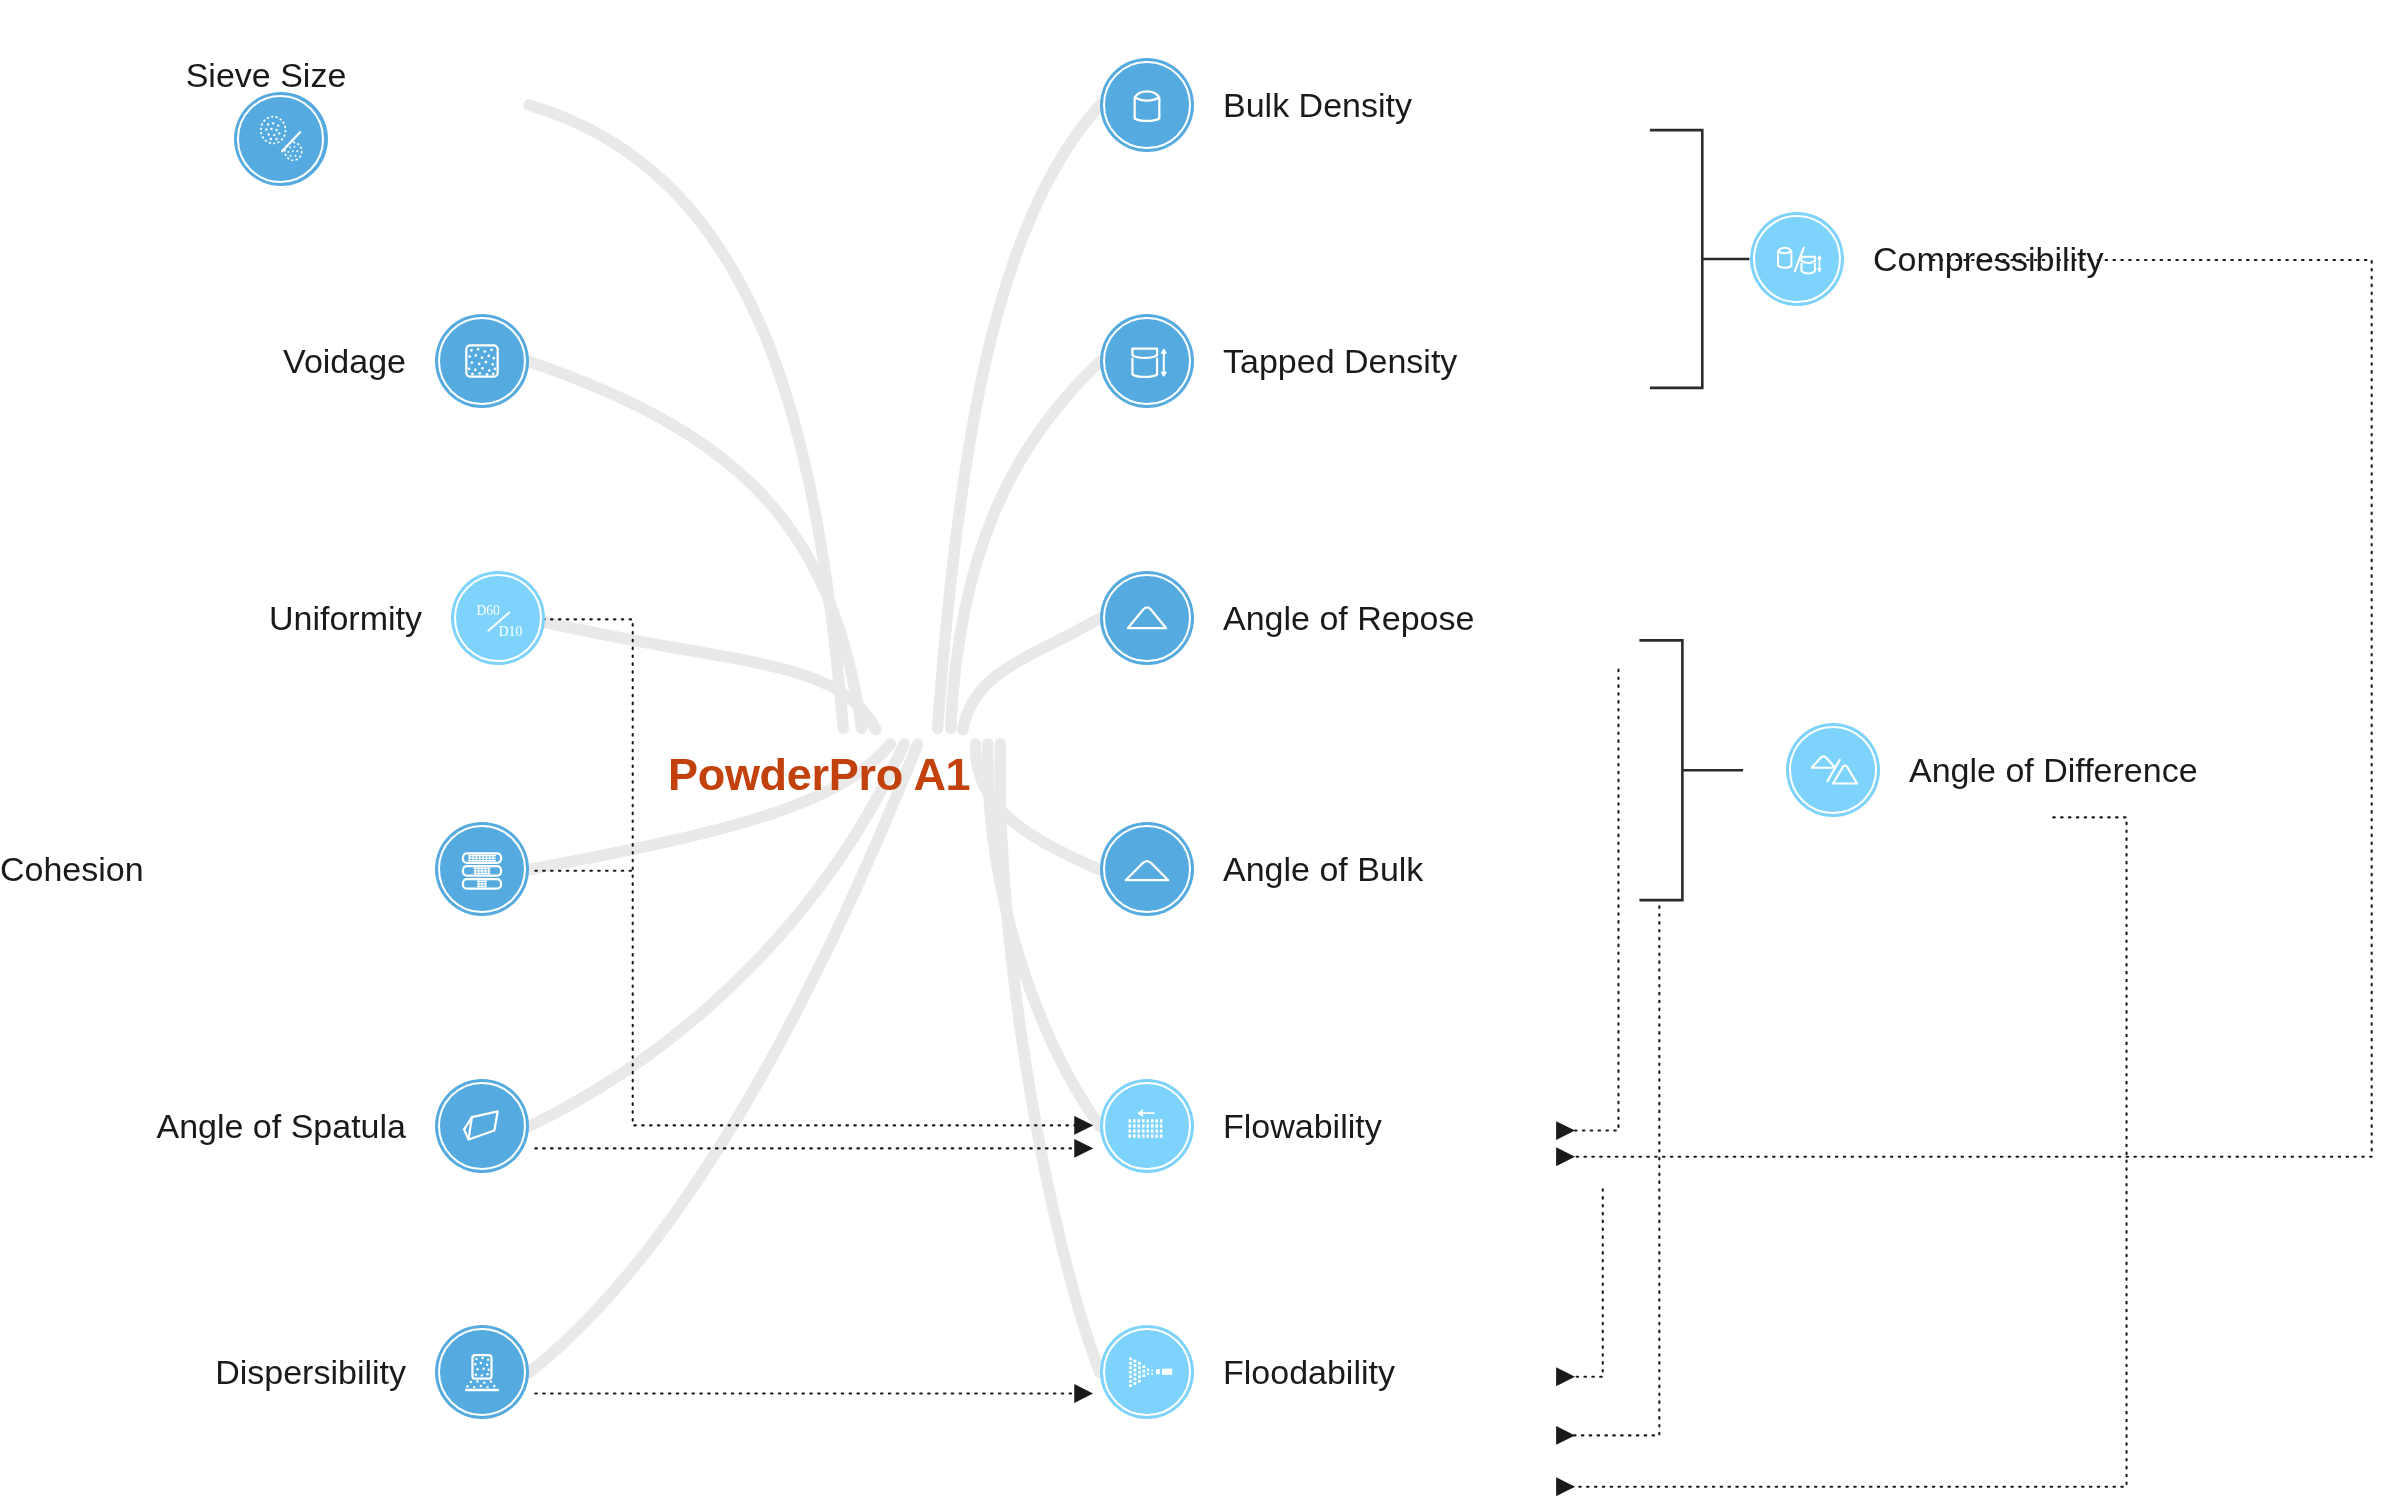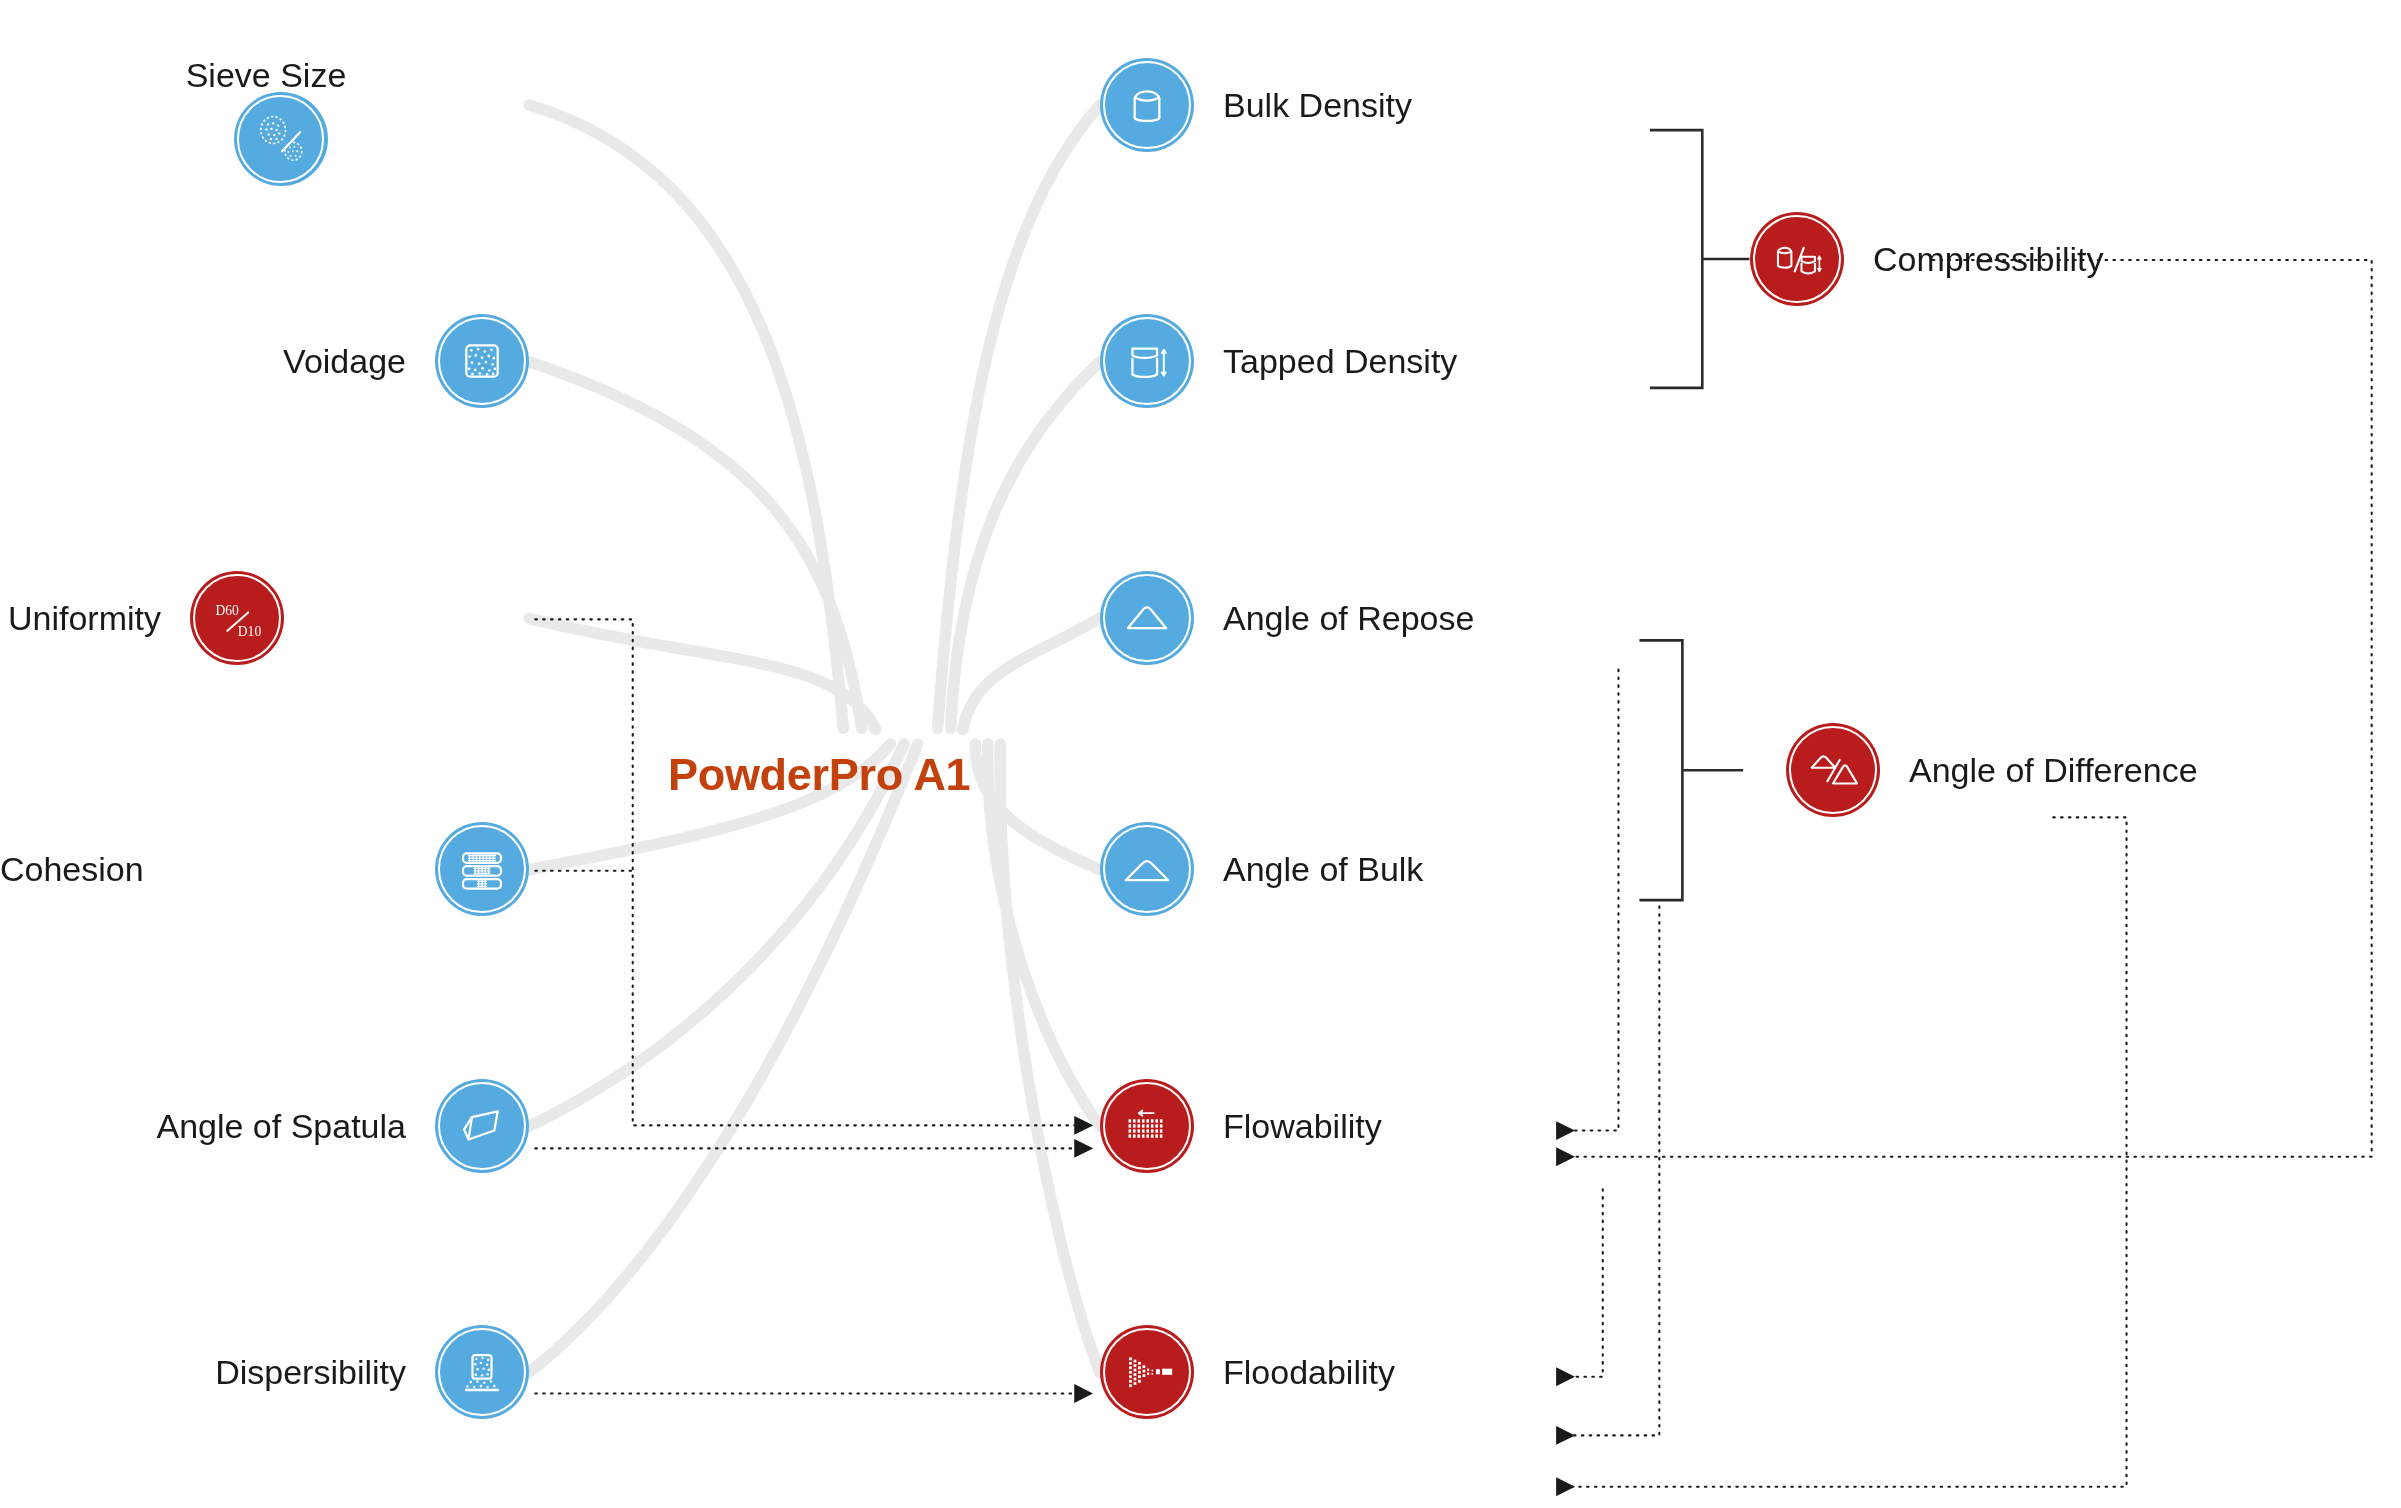"Uniformity" div.node { justify-content: flex-start -> flex-end; left: 8px -> 16px }
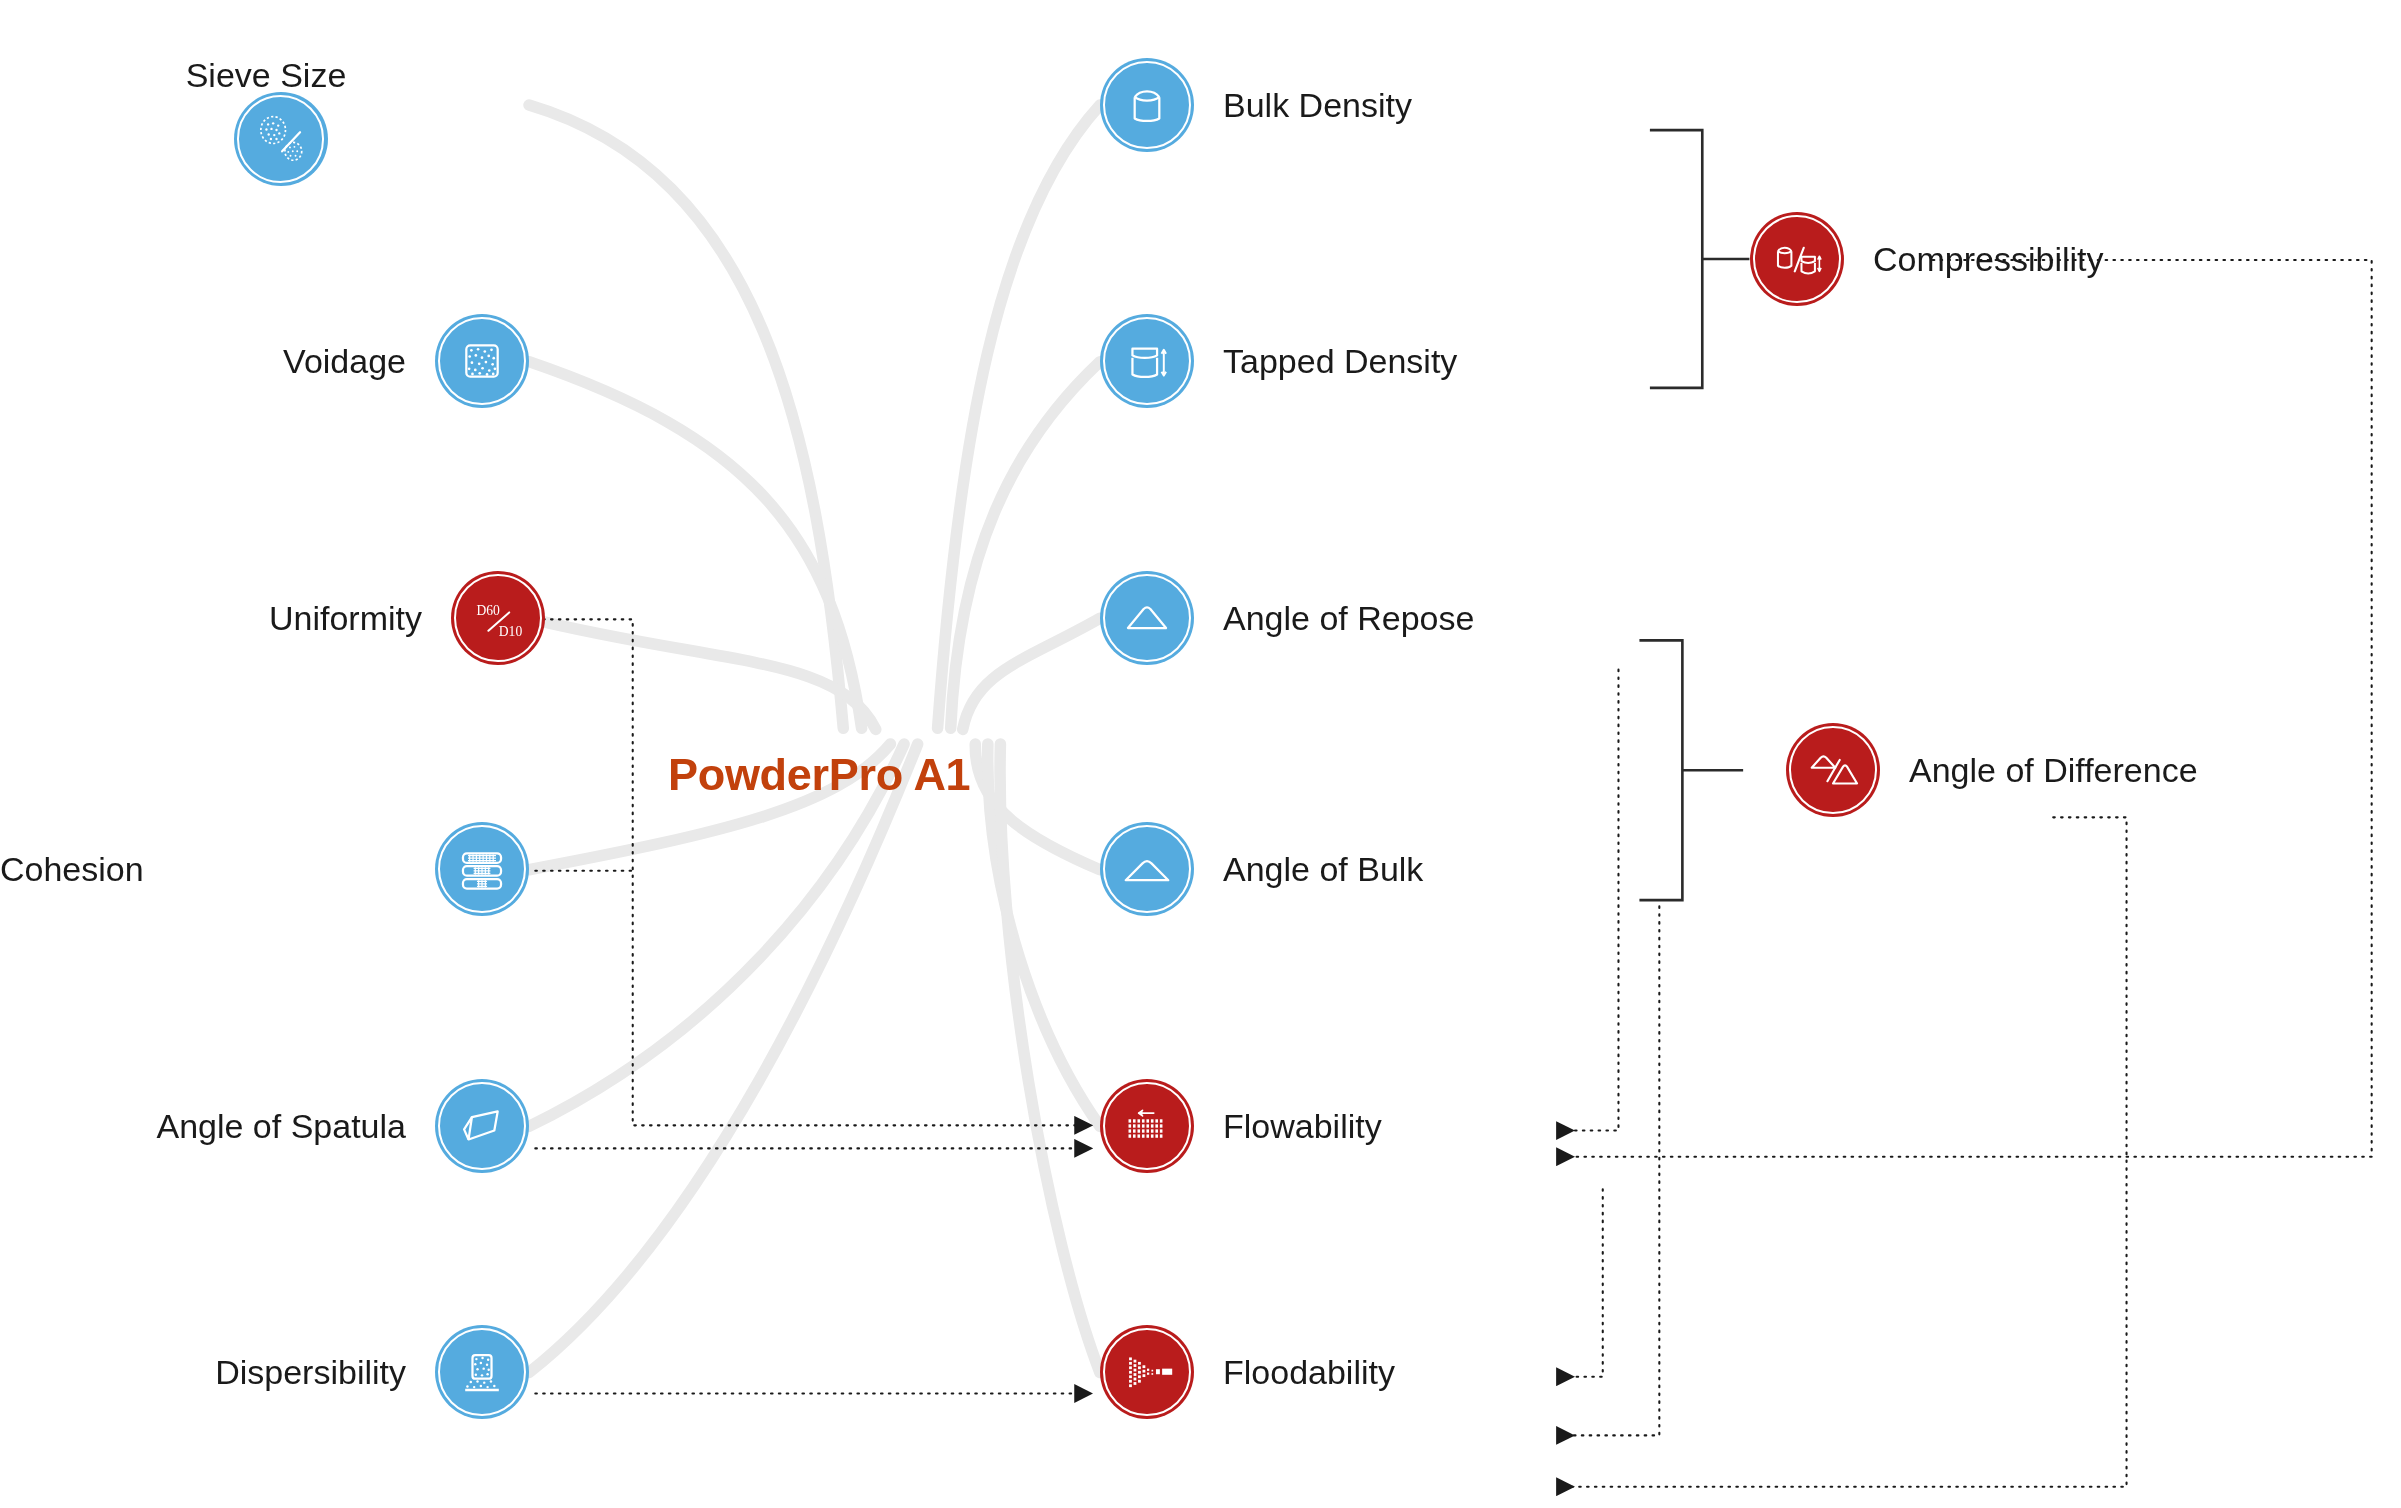"D60" .disc.green { background: #b91c1c -> #7dd3fc }
